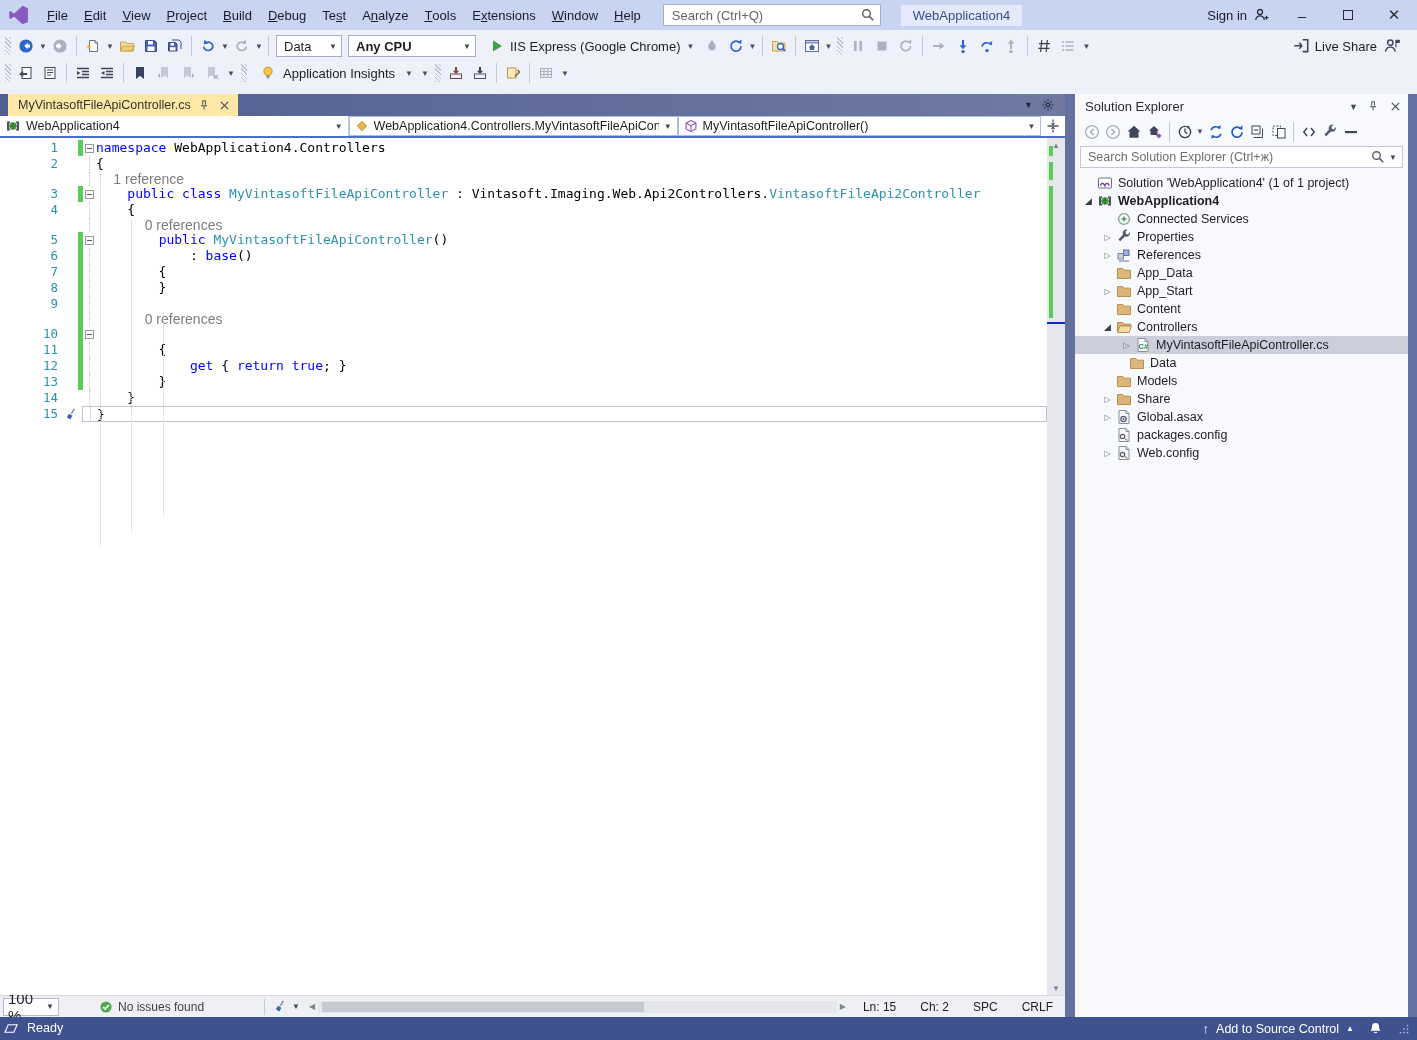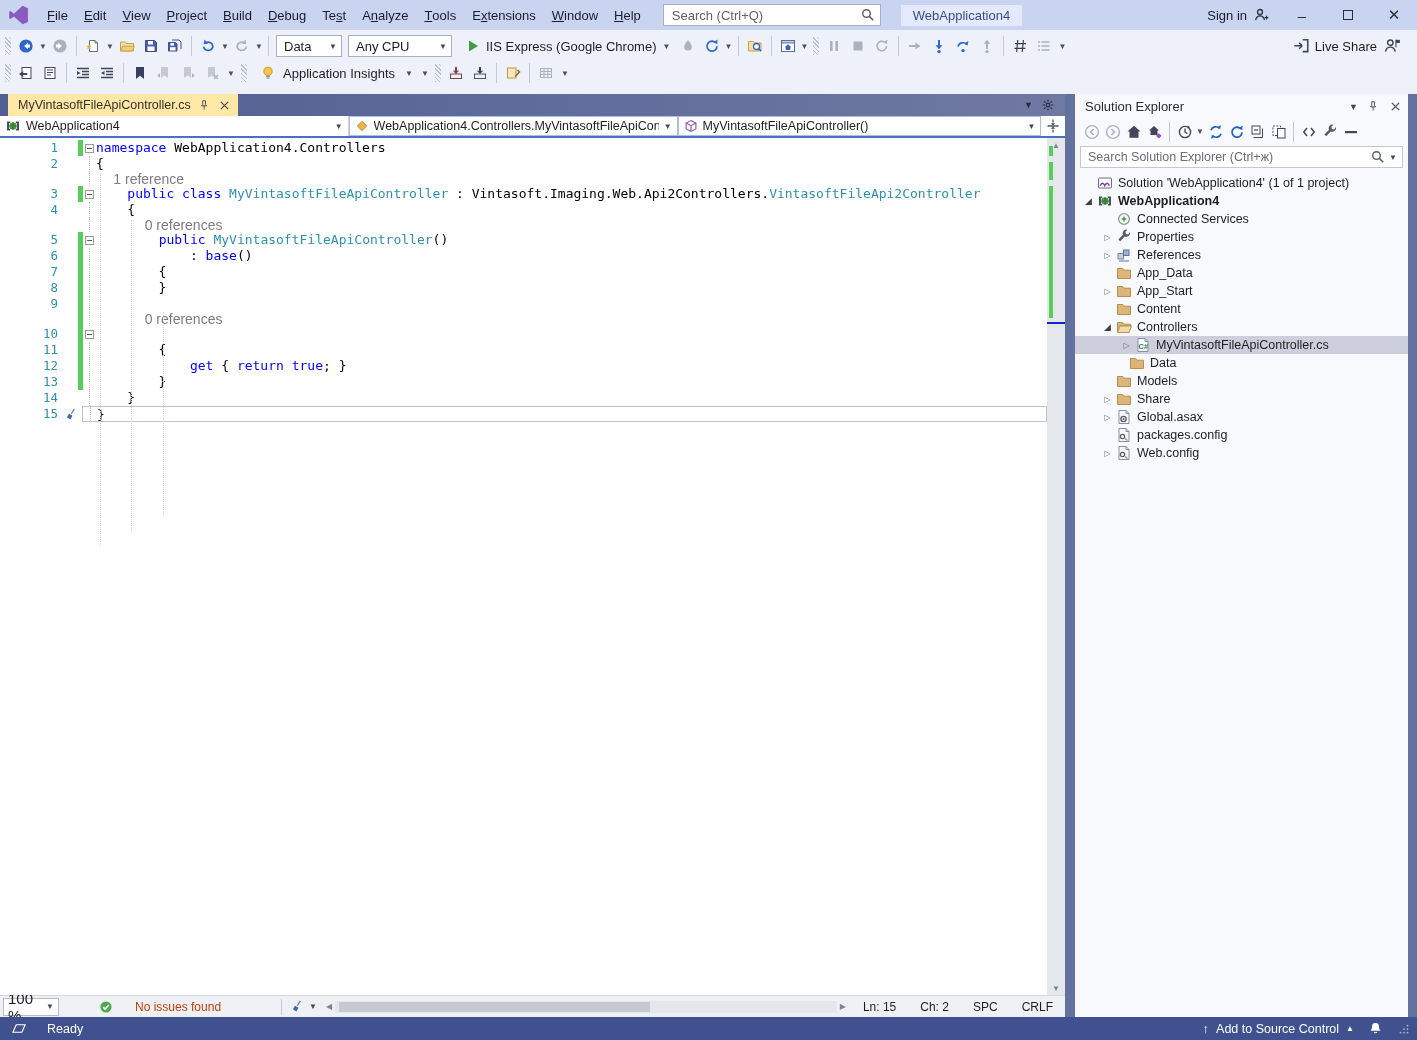"Any CPU" div.combo { font-weight: none -> bold; width: 104px -> 128px }
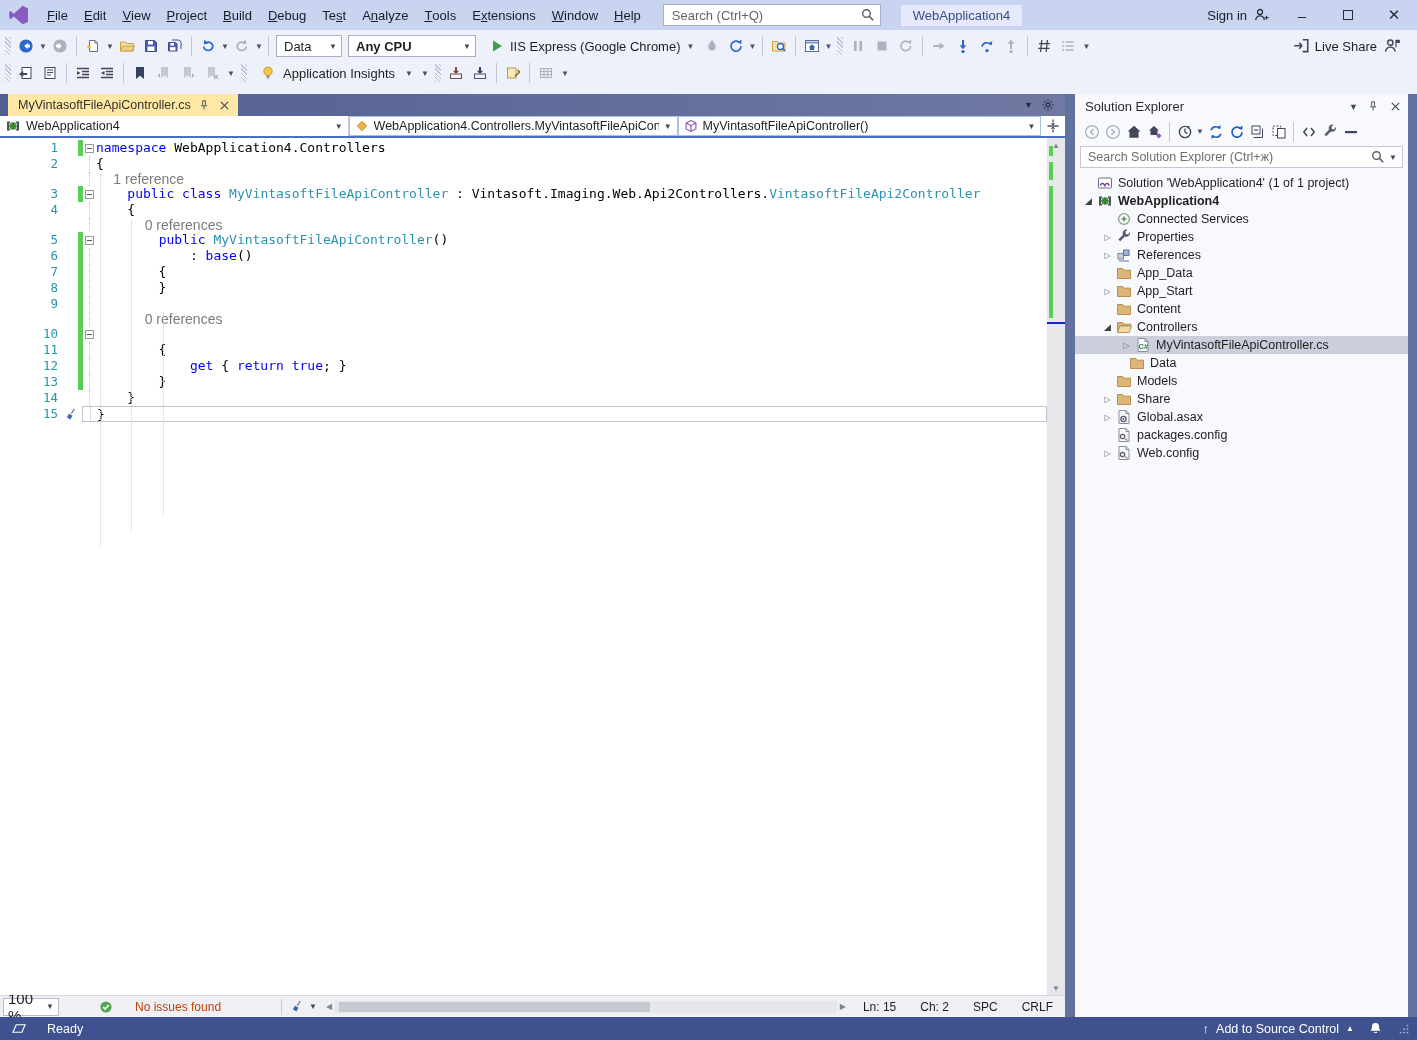"No issues found" .issues { color: #c2410c -> #404040; gap: 22px -> 5px }
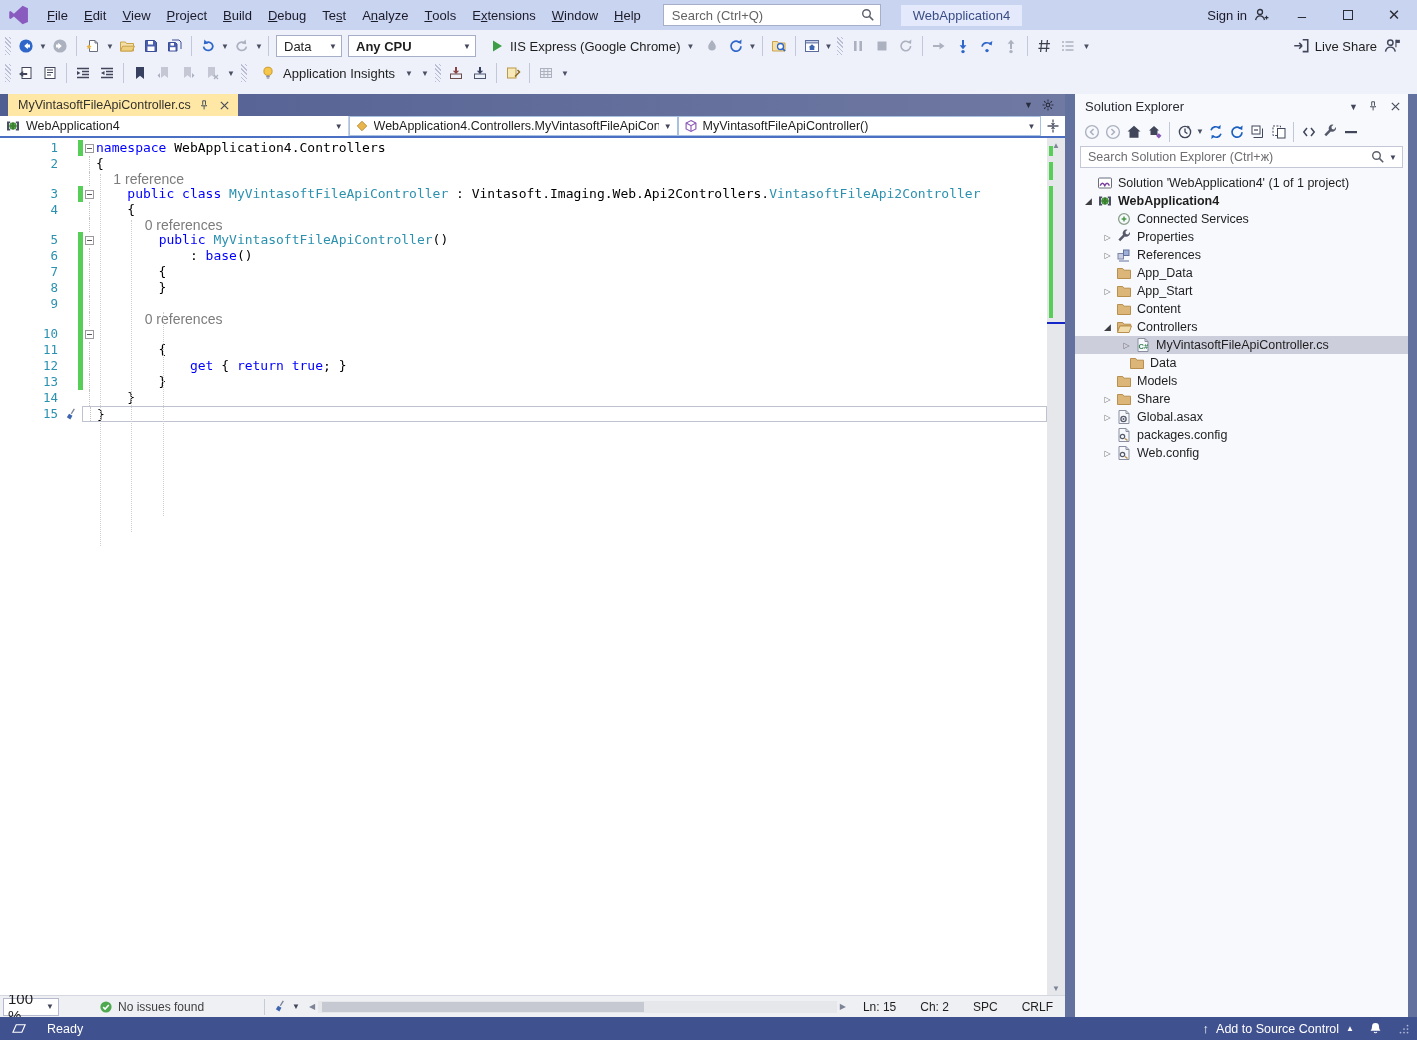"Ready" .sb-left { align-items: center -> flex-start; gap: 20px -> 8px; padding-left: 12px -> 4px }
